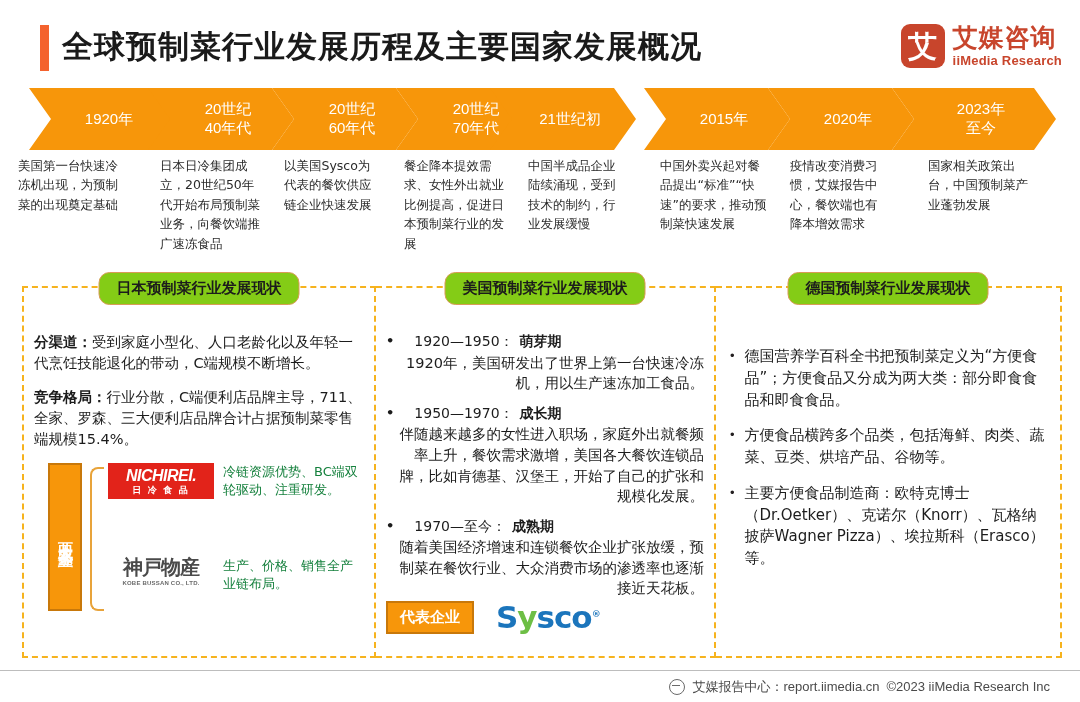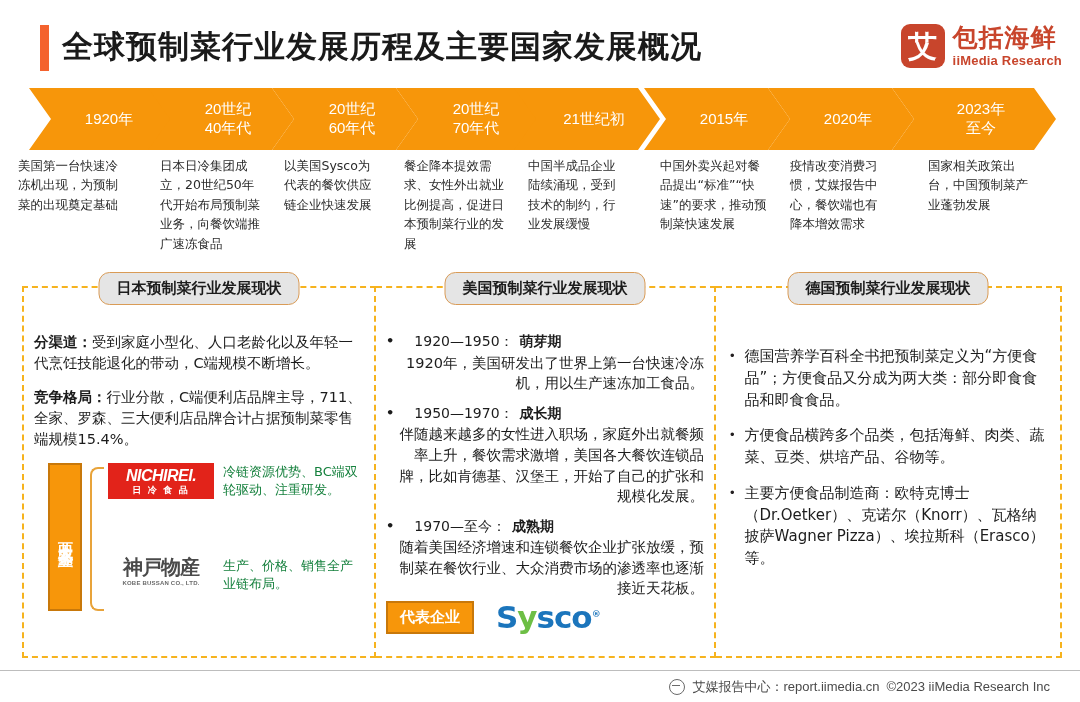"包括海鲜" div.brand-cn { text: 包括海鲜 -> 艾媒咨询 }
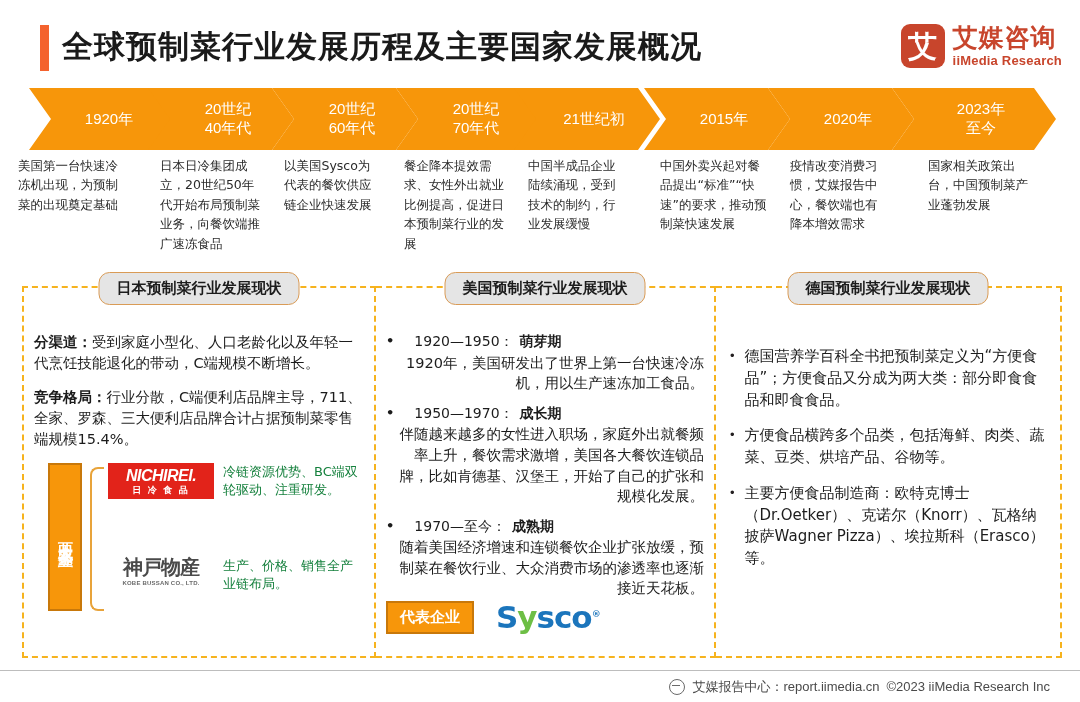"21世纪初" div.chev { left: 514px -> 490px }
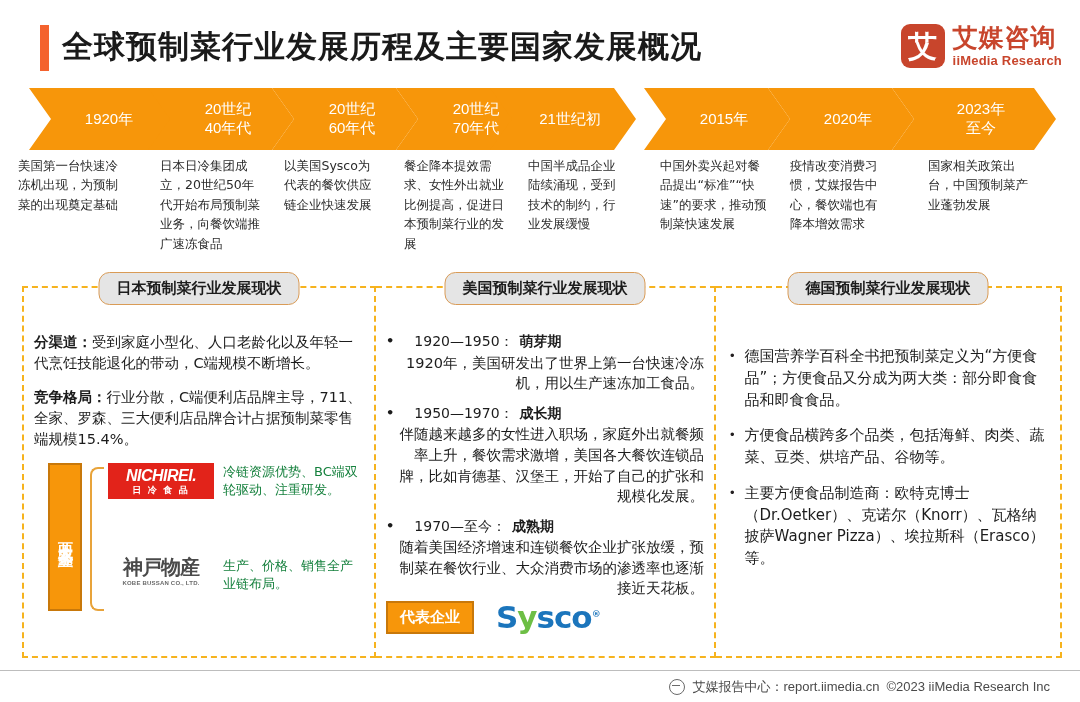"日本预制菜行业发展现状" .panel-pill { background: #e5e5e5 -> #84cc16 }
